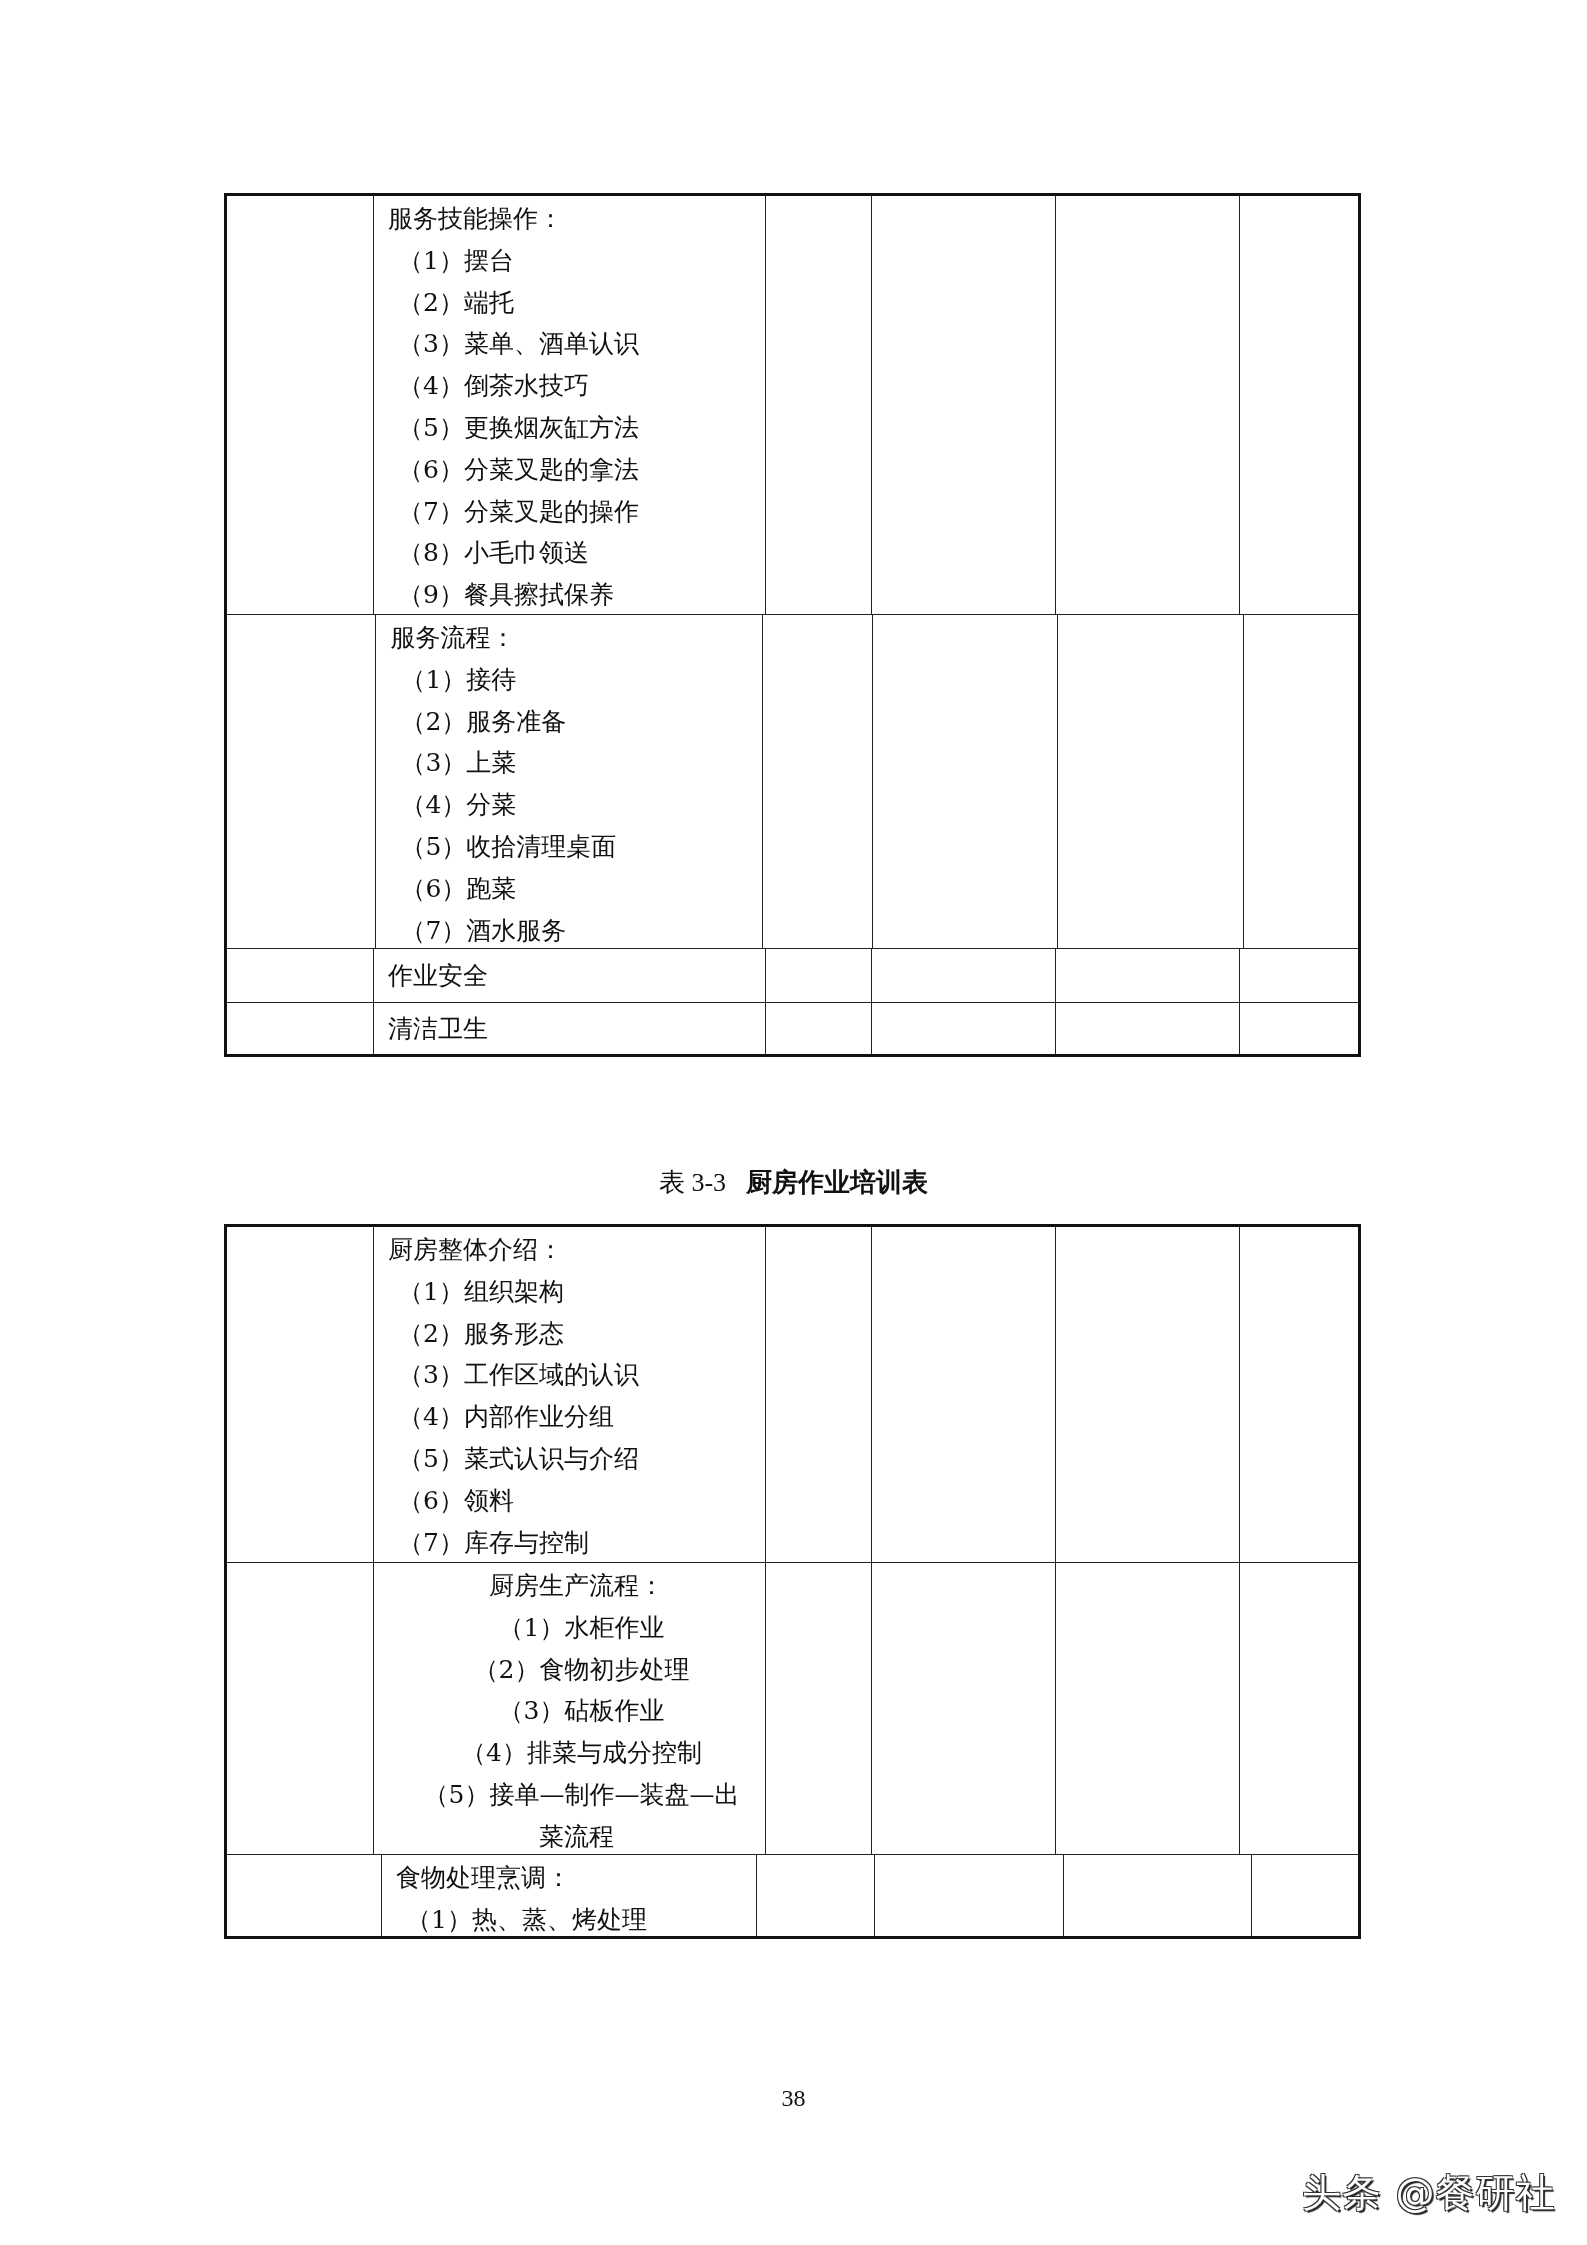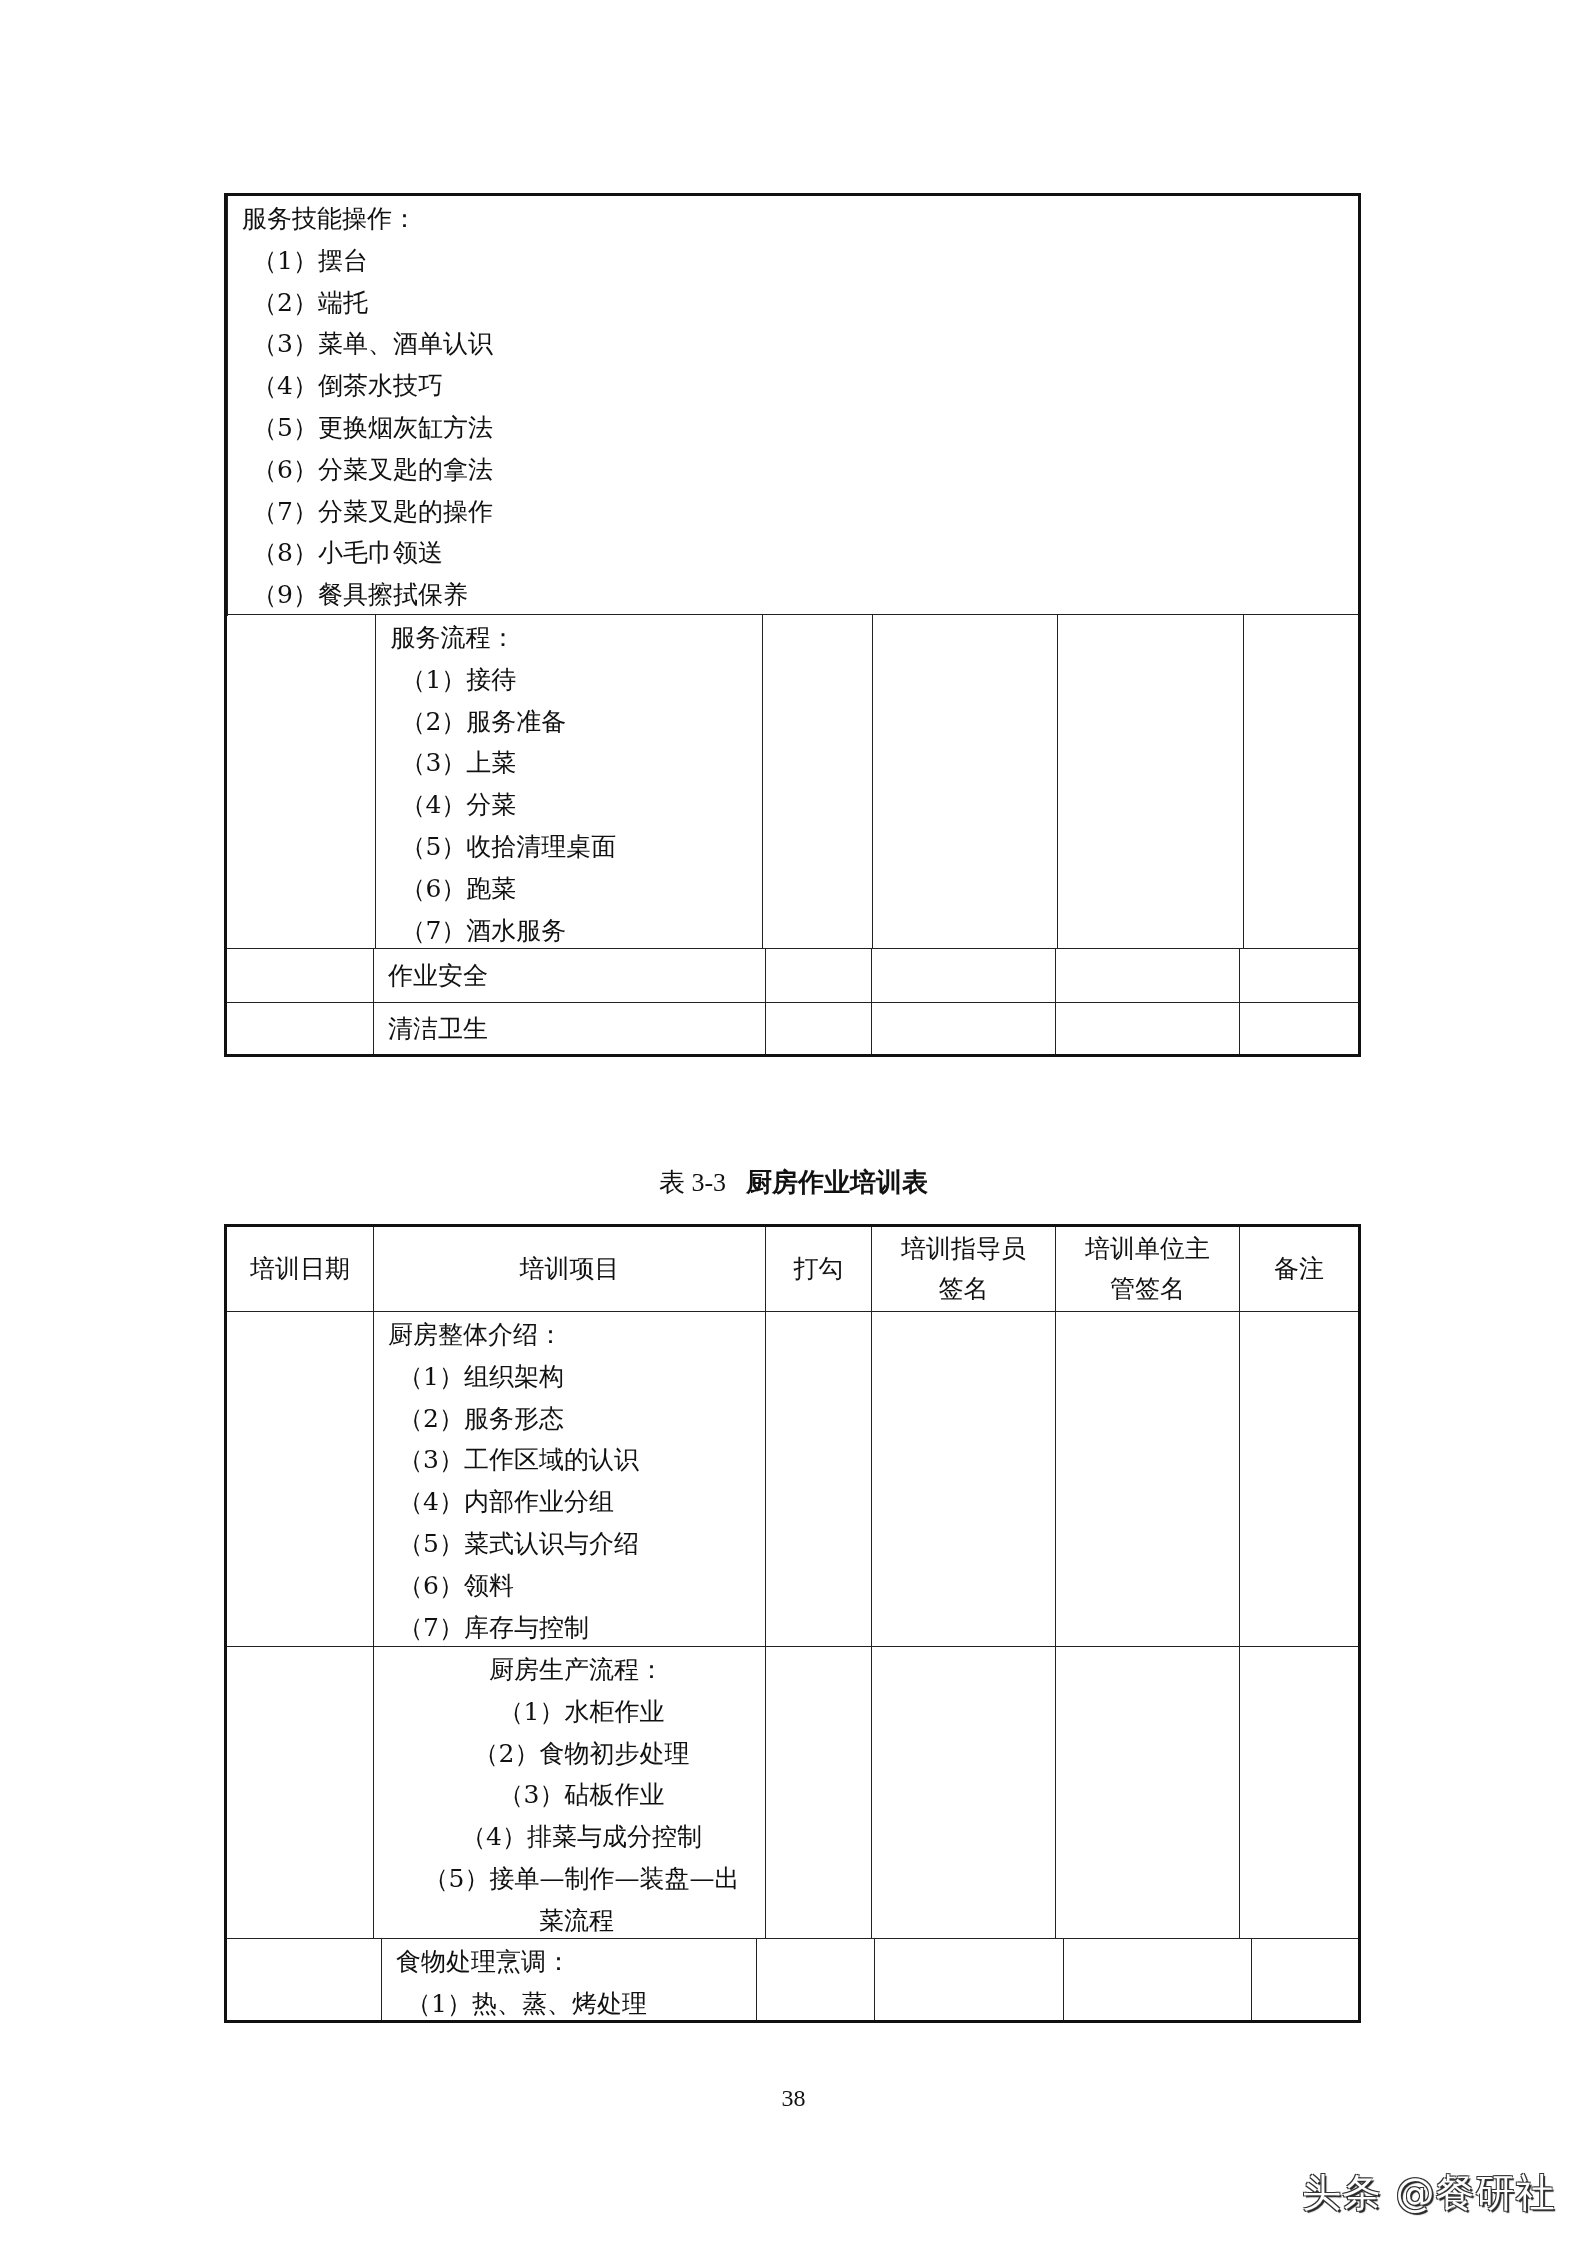"服务技能操作：" div.row { flex-direction: column -> none }
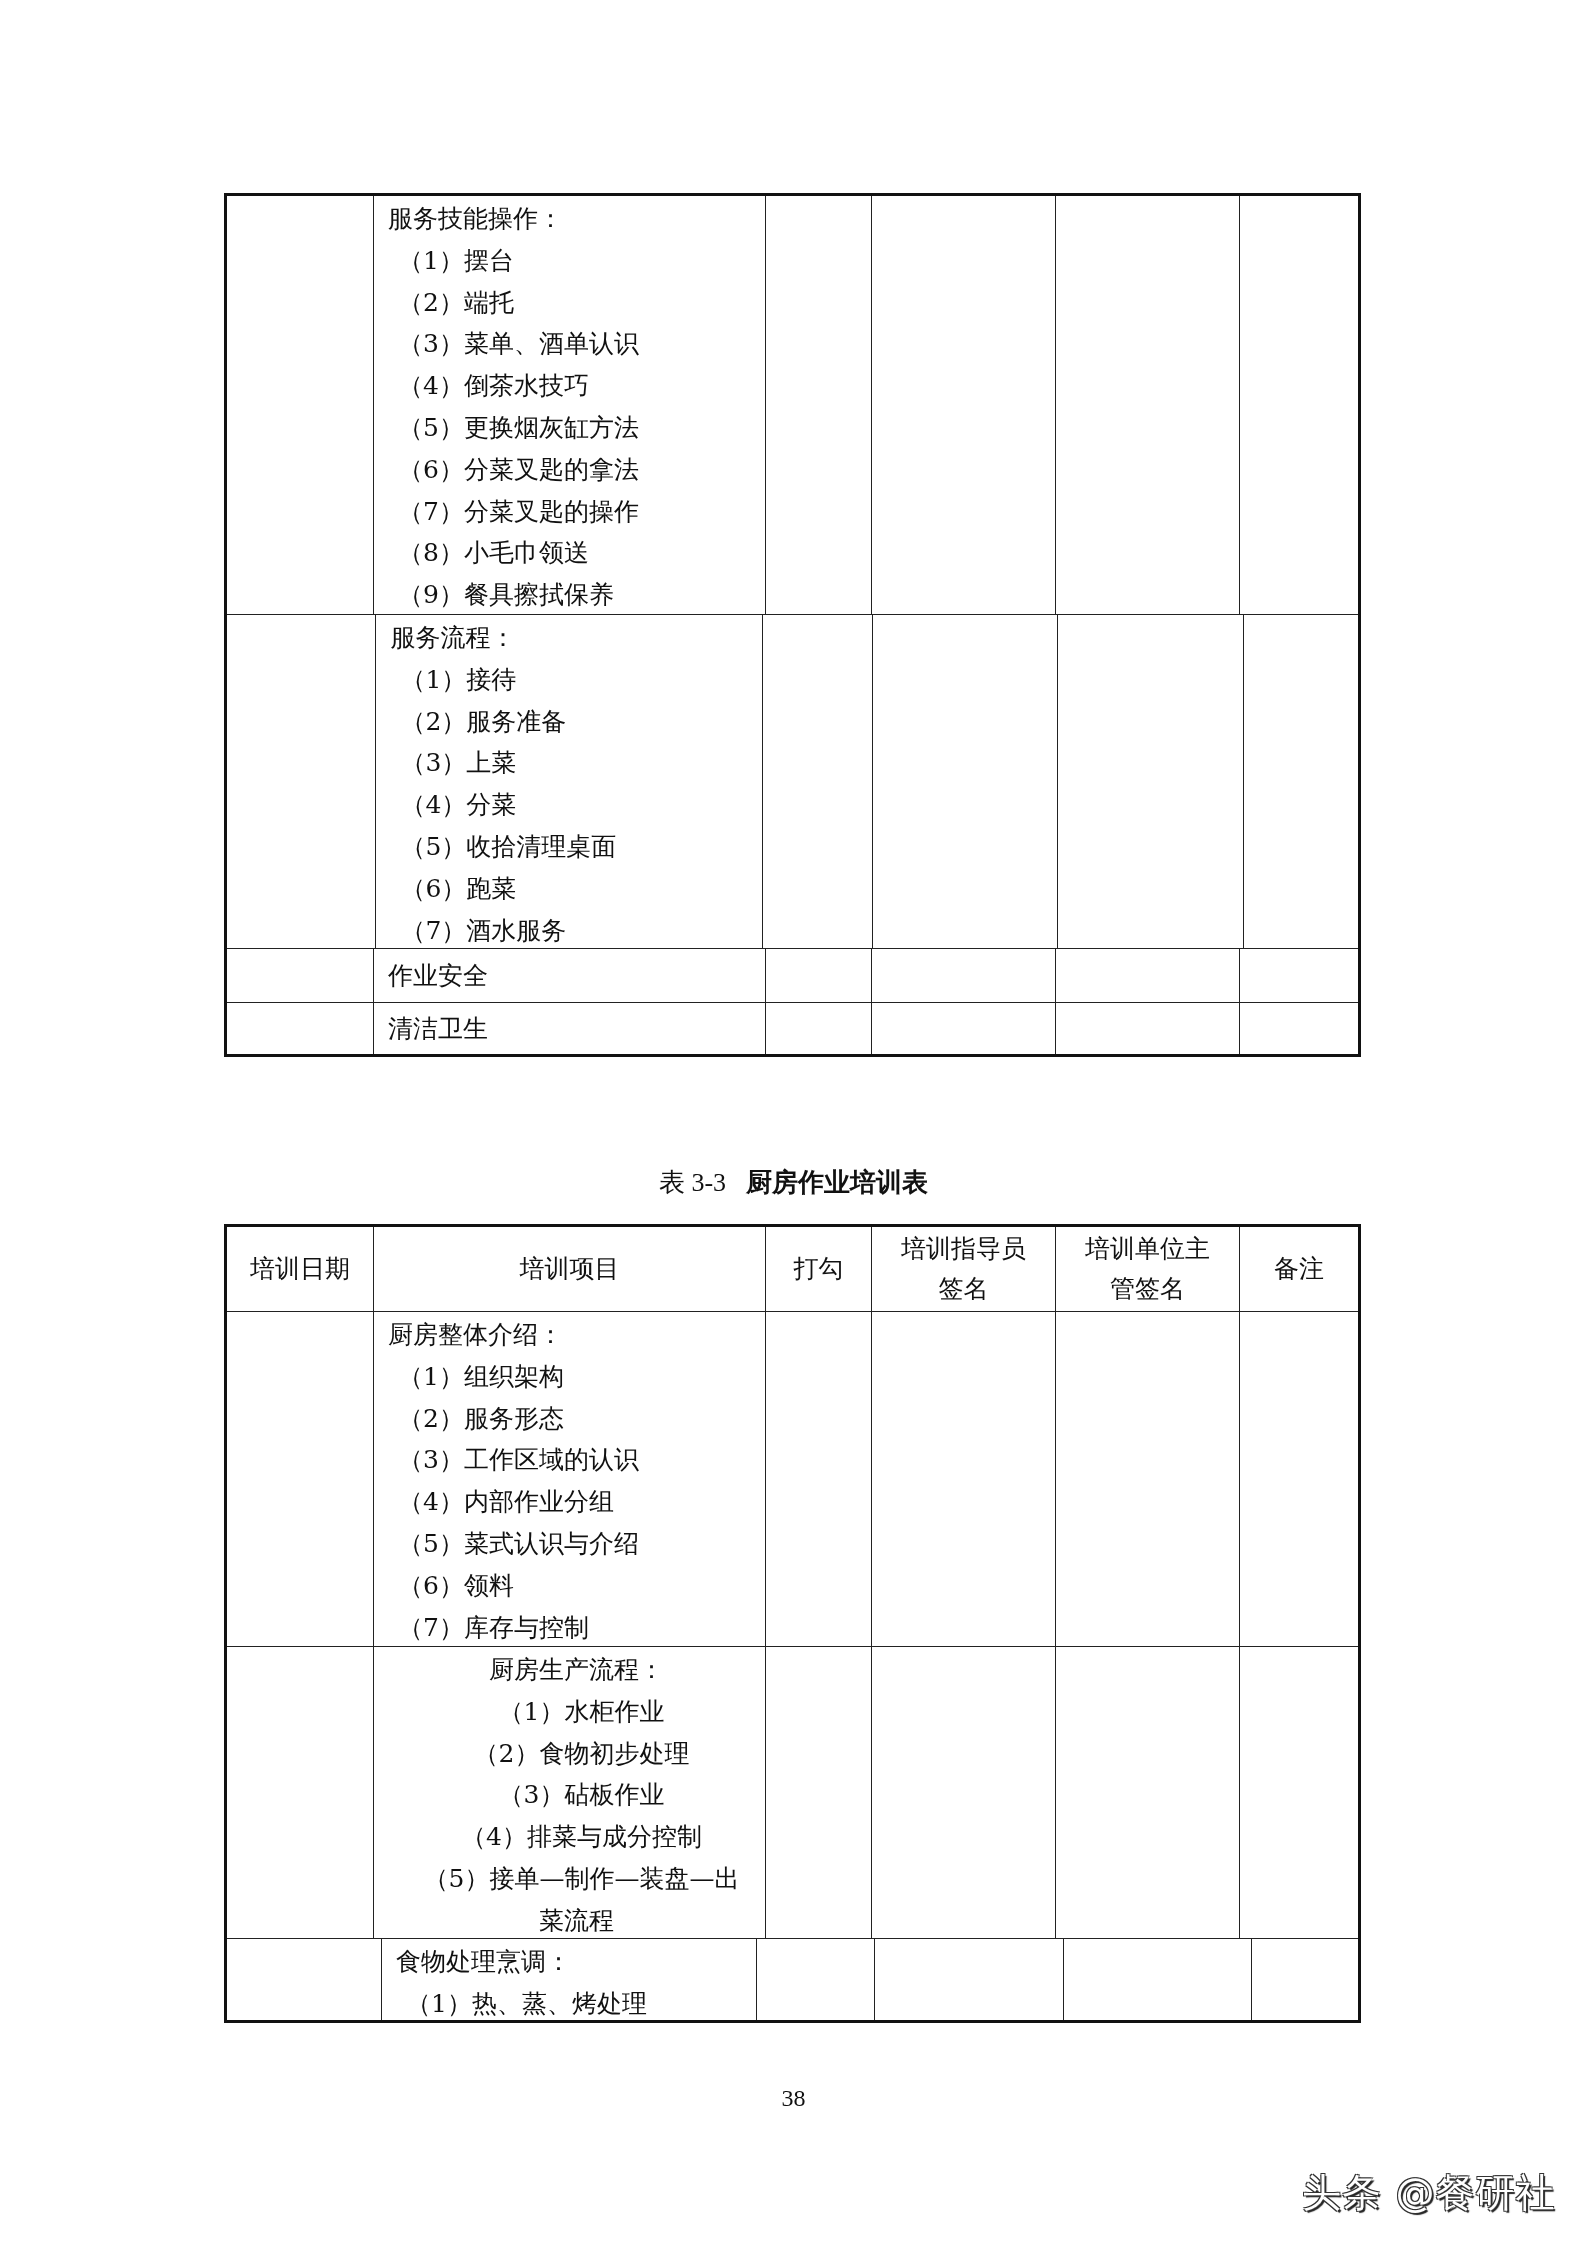"培训日期" div.row { html: <div> <div> <span>培训日期</span> </div> <div> <span>培训项目</span> </div> <div> <span>打勾</span> </div> <div> <div> <div>培训指导员</div> <div>签名</div> </div> </div> <div> <div> <div>培训单位主</div> <div>管签名</div> </div> </div> <div> <span>备注</span> </div> </div> -> none }
